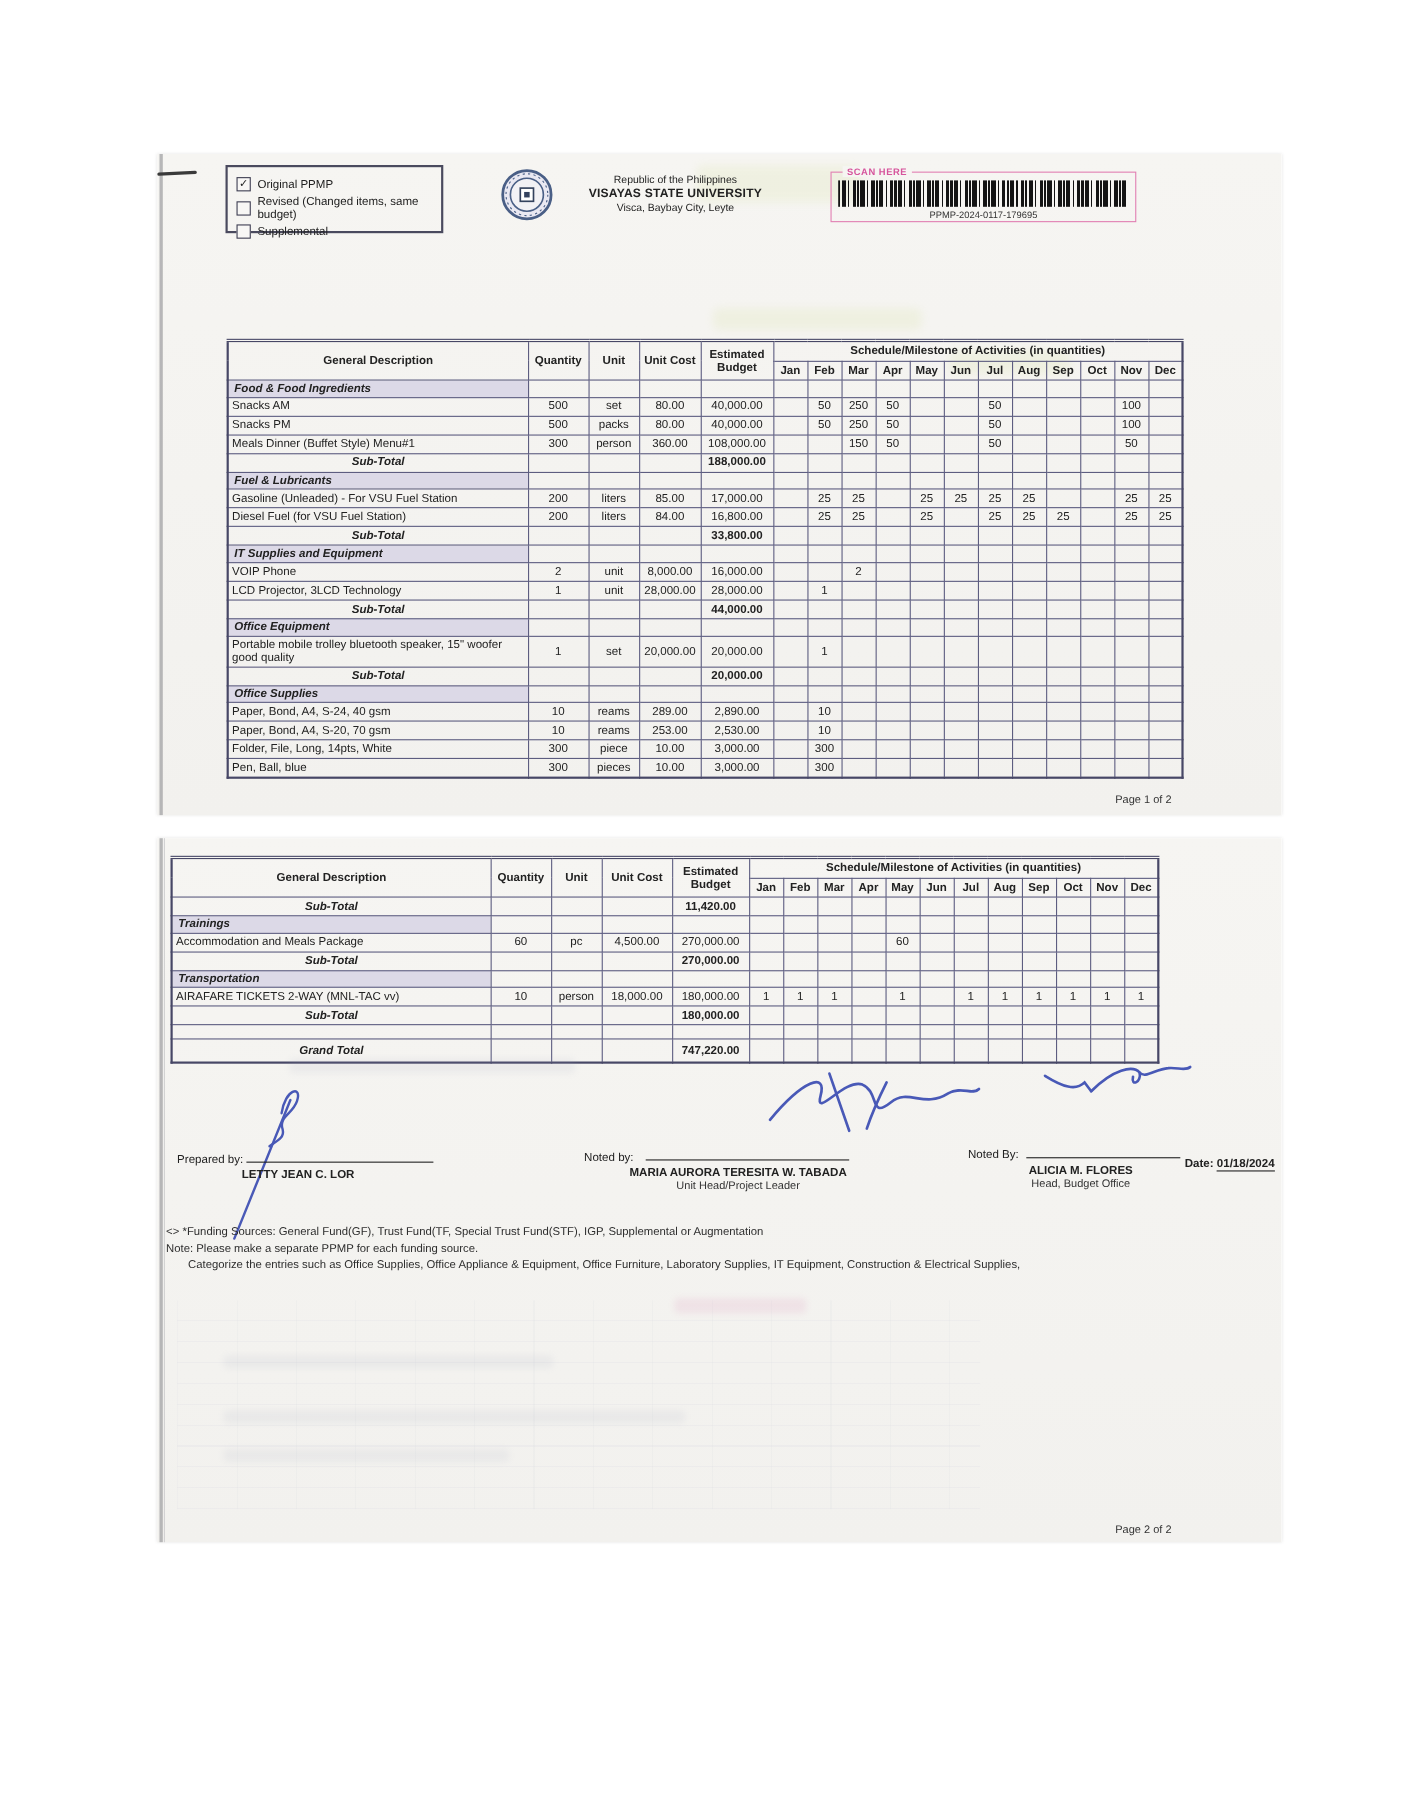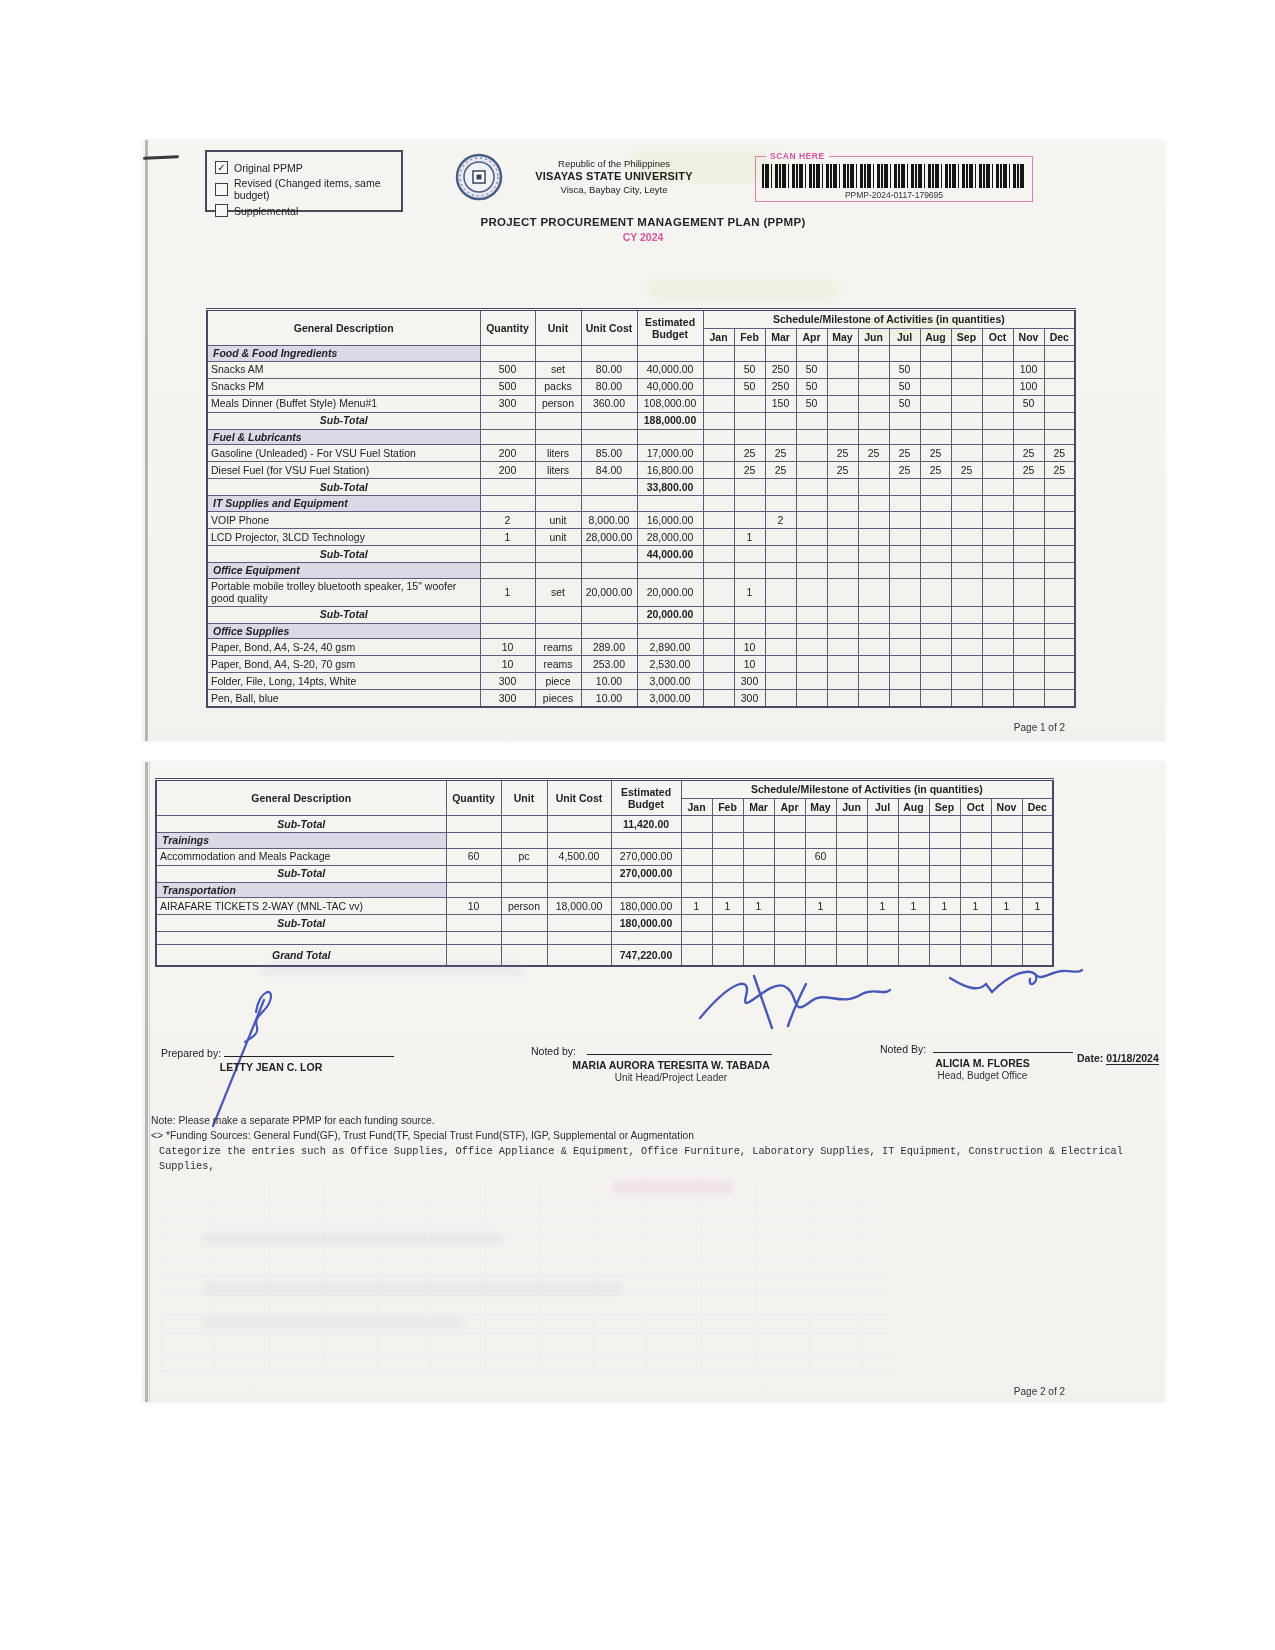"PROJECT PROCUREMENT MANAGEMENT PLAN" div.doc-title { html: <div> <div>PROJECT PROCUREMENT MANAGEMENT PLAN (PPMP)</div> <div>CY 2024</div> </div> -> none }
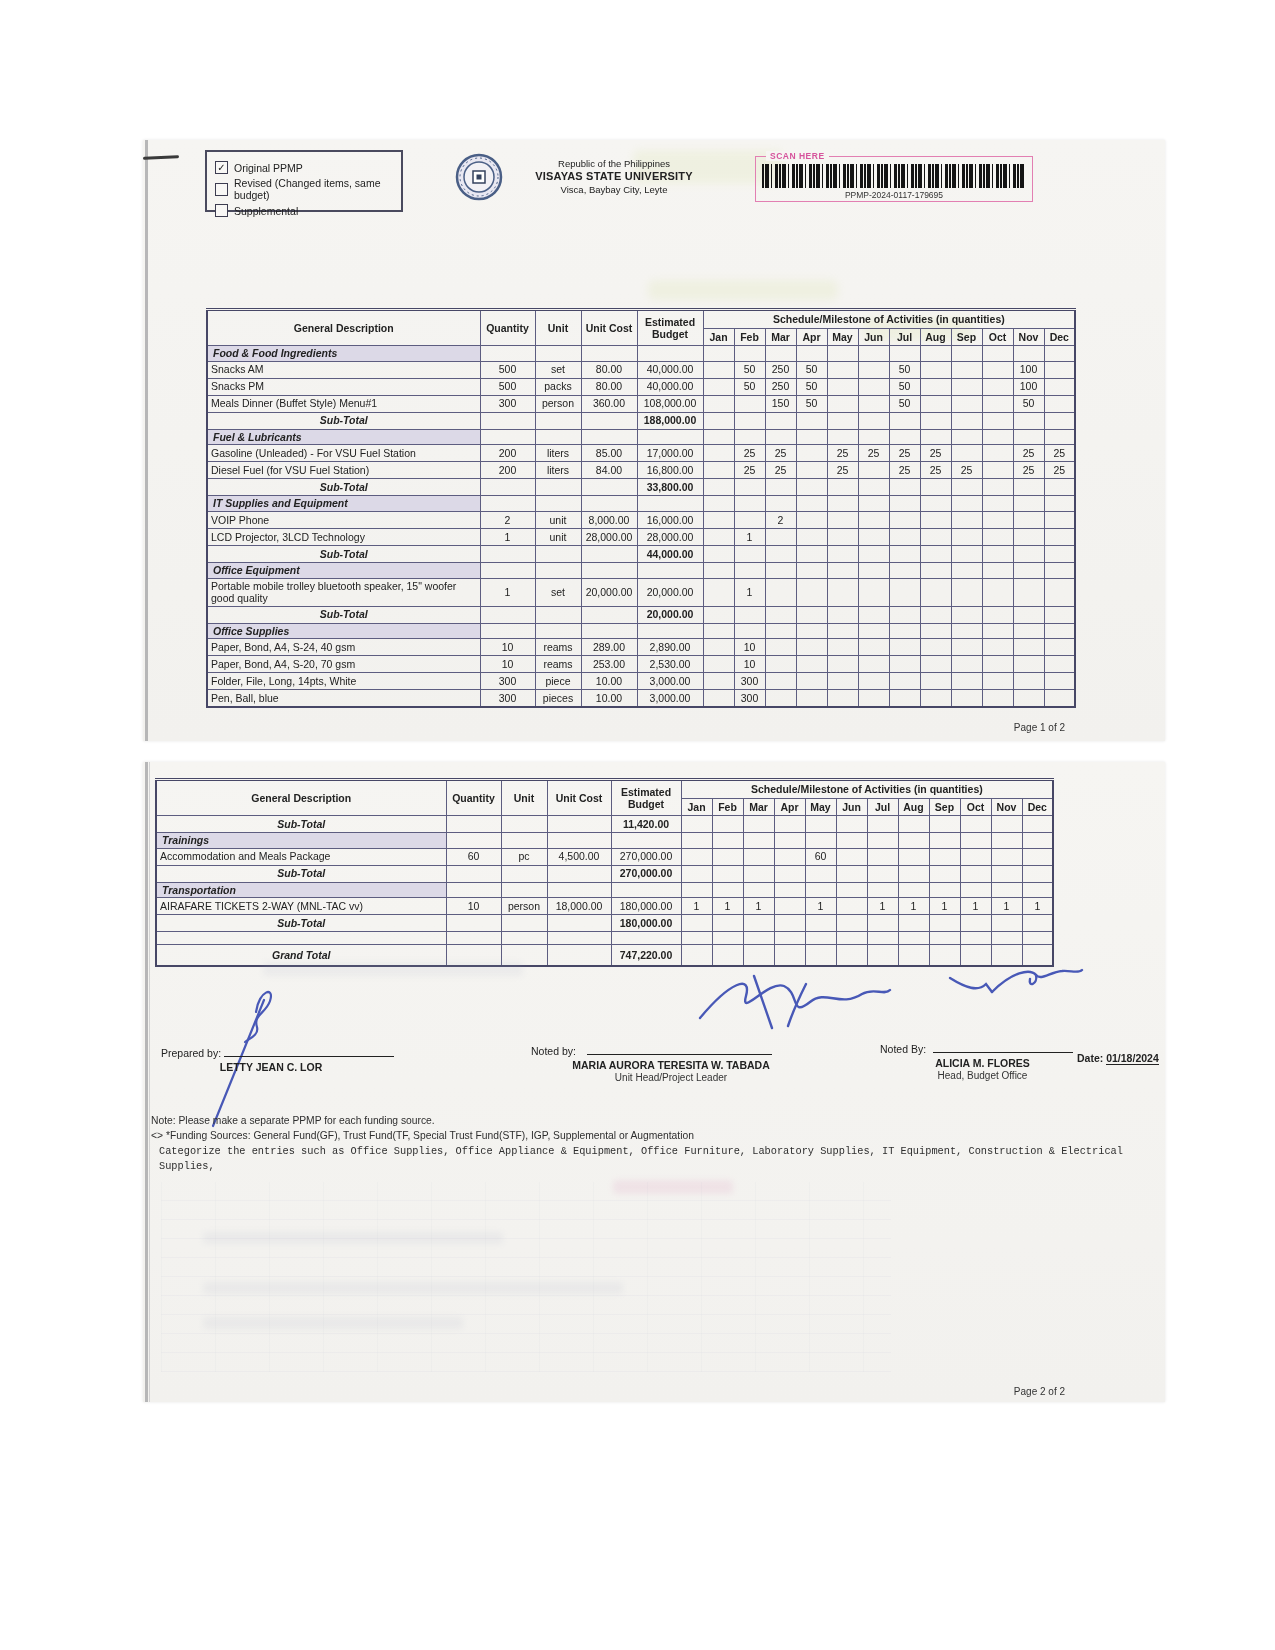"Note: Please make a separate" div { order: before "<> *Funding Sources: General Fund(GF)," -> after "<> *Funding Sources: General Fund(GF)," }
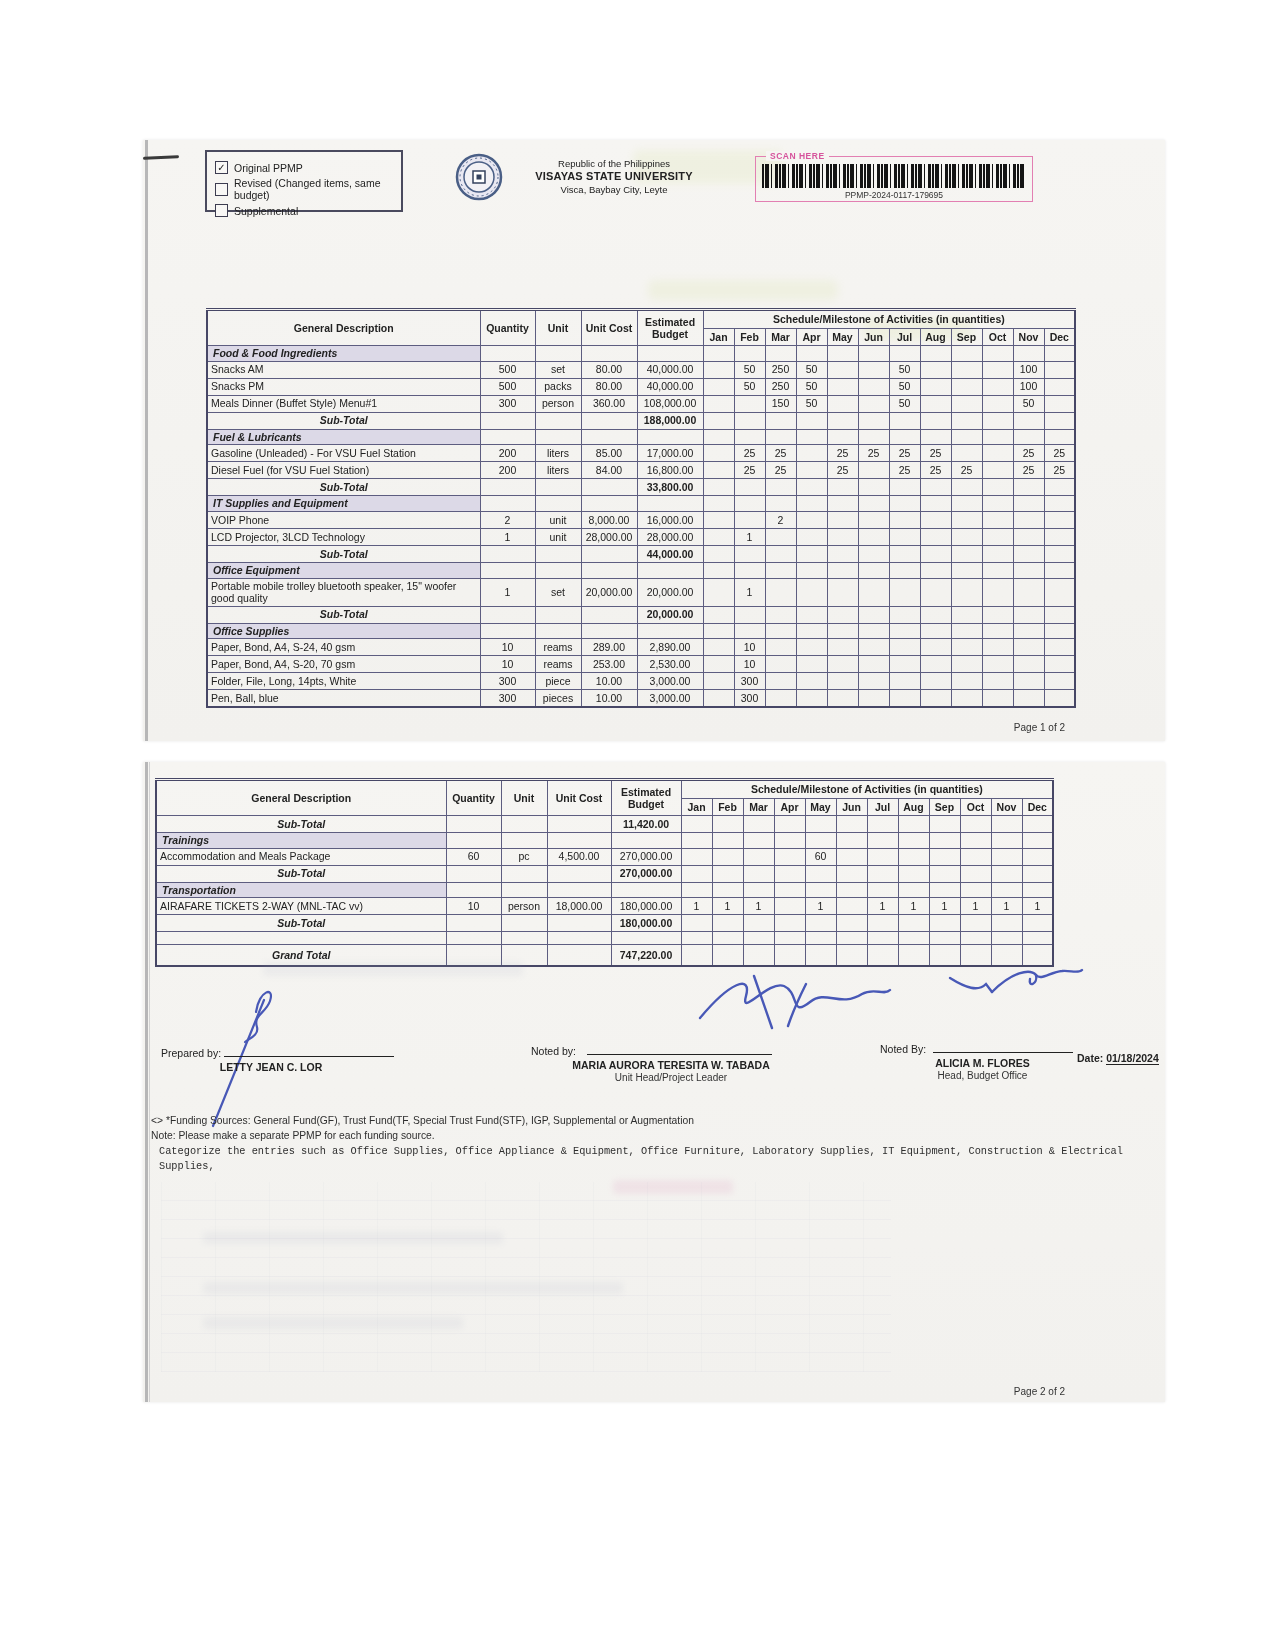"Categorize the entries such as" .notes .indent1 { font-family: Liberation Mono, monospace -> none; padding-left: 8px -> 20px }
